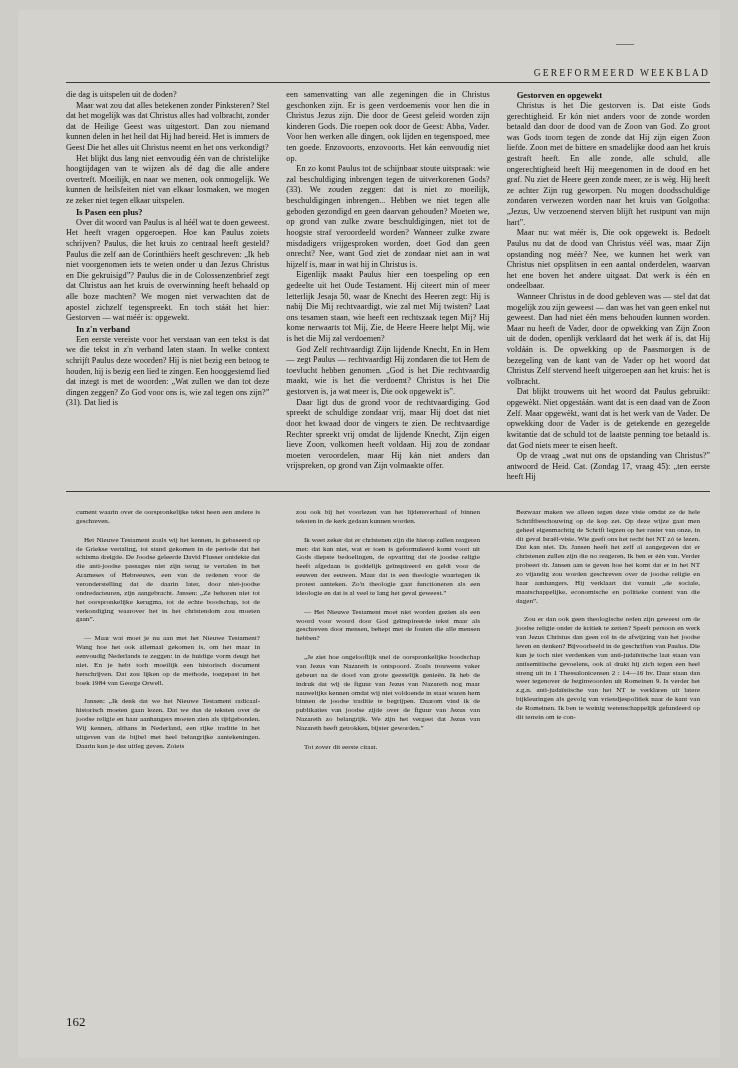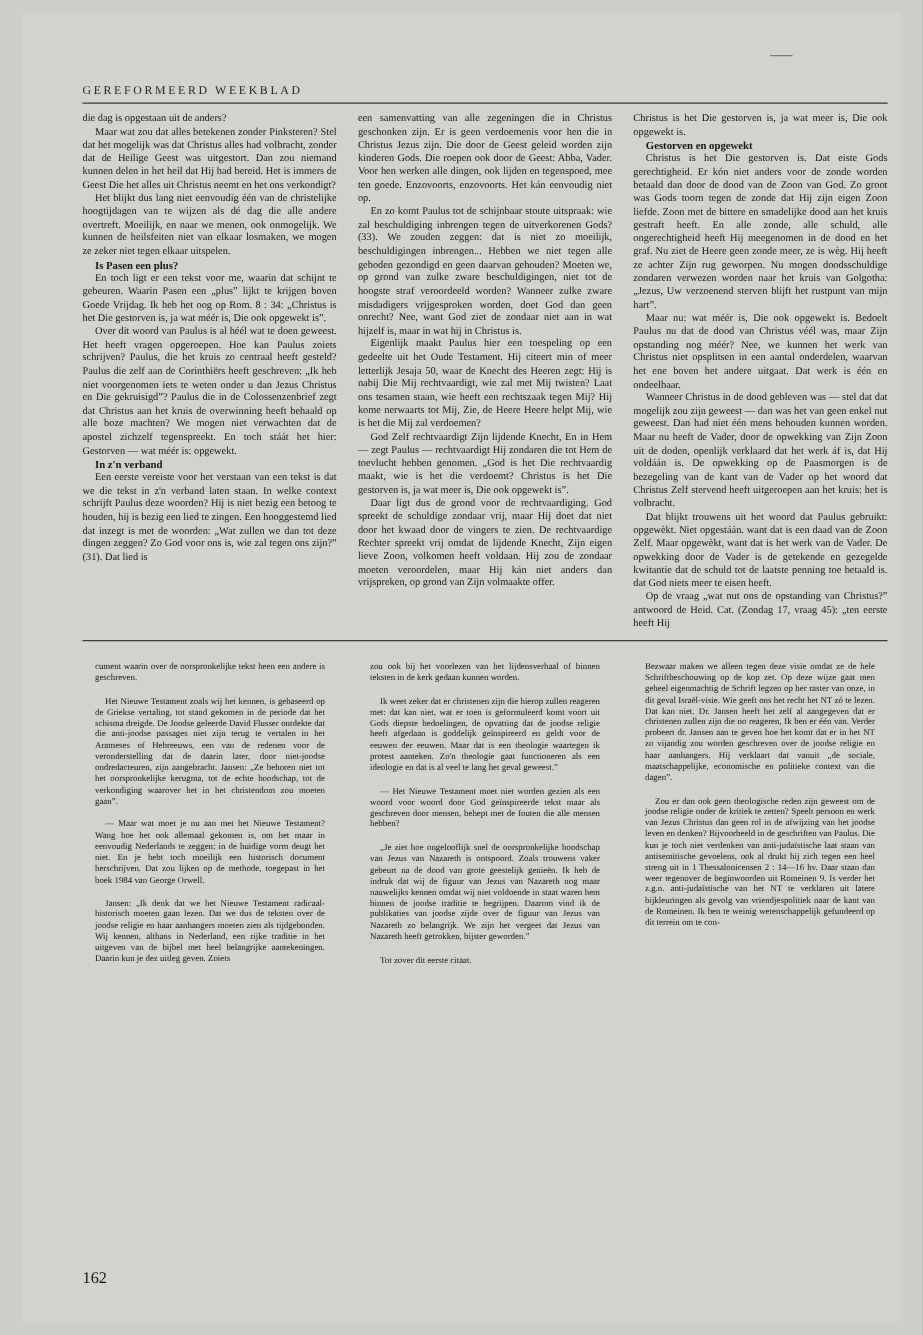"GEREFORMEERD WEEKBLAD" .running-head { text-align: left -> right }
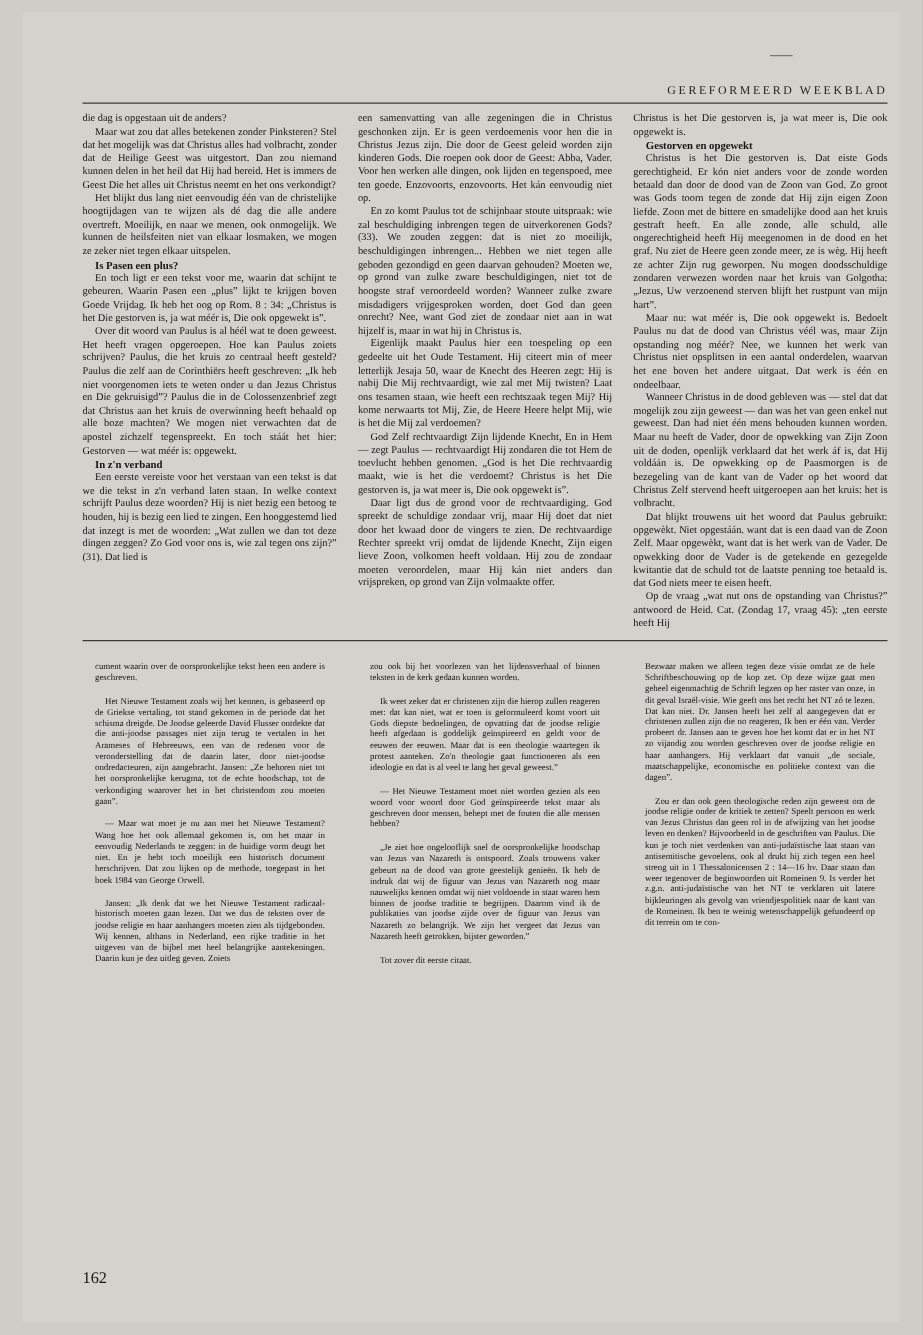"die dag is opgestaan uit" p.noindent { text: opgestaan uit de anders -> uitspelen uit de doden }
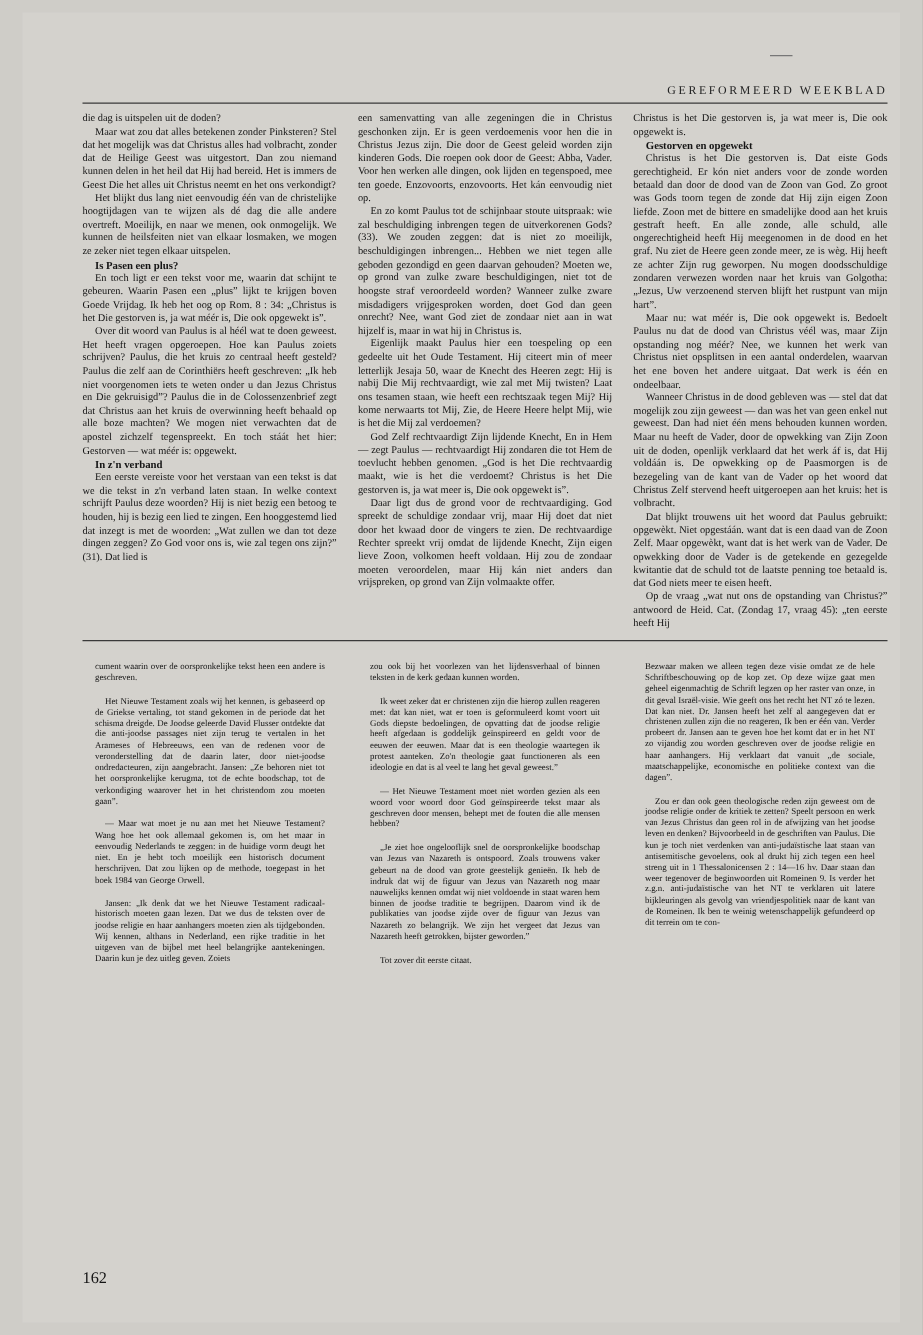"Christus is het Die gestorven is," p.noindent { html: <p>Christus is het Die gestorven is, ja wat meer is, Die ook opgewekt is.</p> -> none }
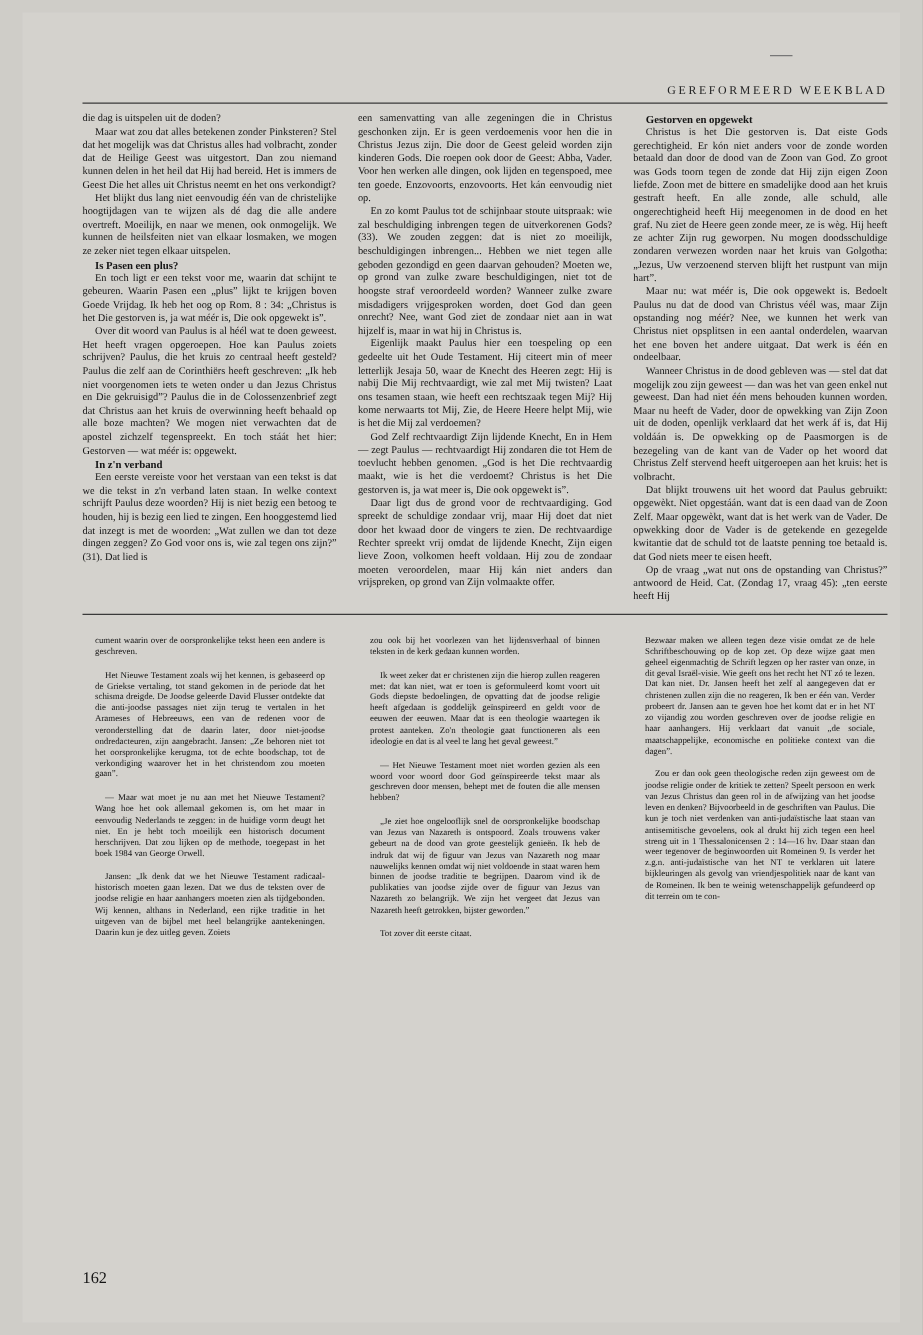"En toch ligt er een" p { html: <p>En toch ligt er een tekst voor me, waarin dat schijnt te gebeuren. Waarin Pasen een „plus” lijkt te krijgen boven Goede Vrijdag. Ik heb het oog op Rom. 8 : 34: „Christus is het Die gestorven is, ja wat méér is, Die ook opgewekt is”.</p> -> none }
